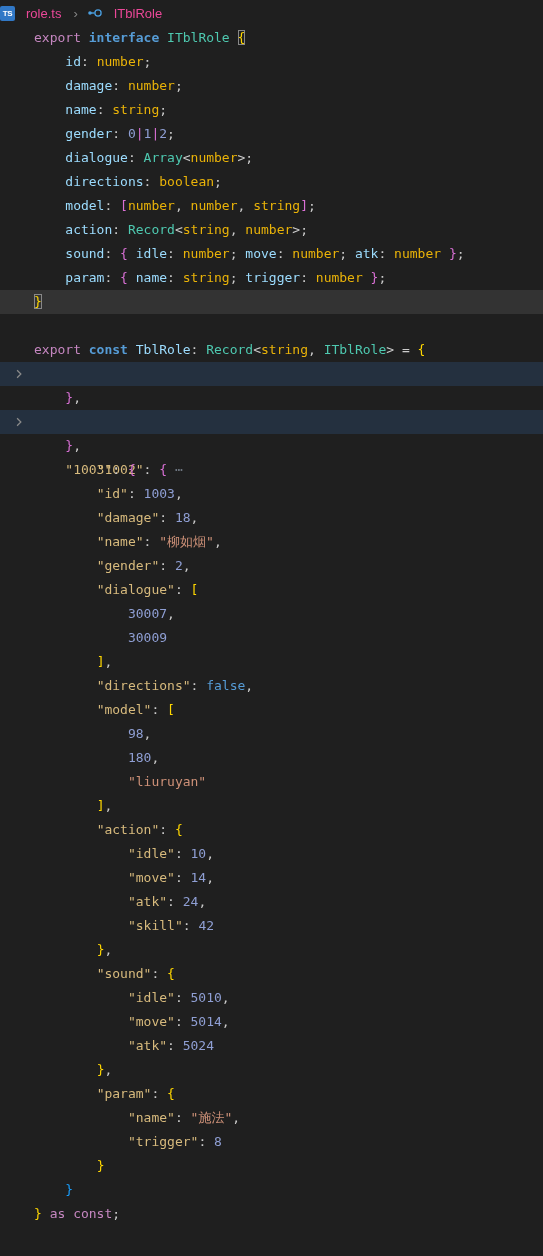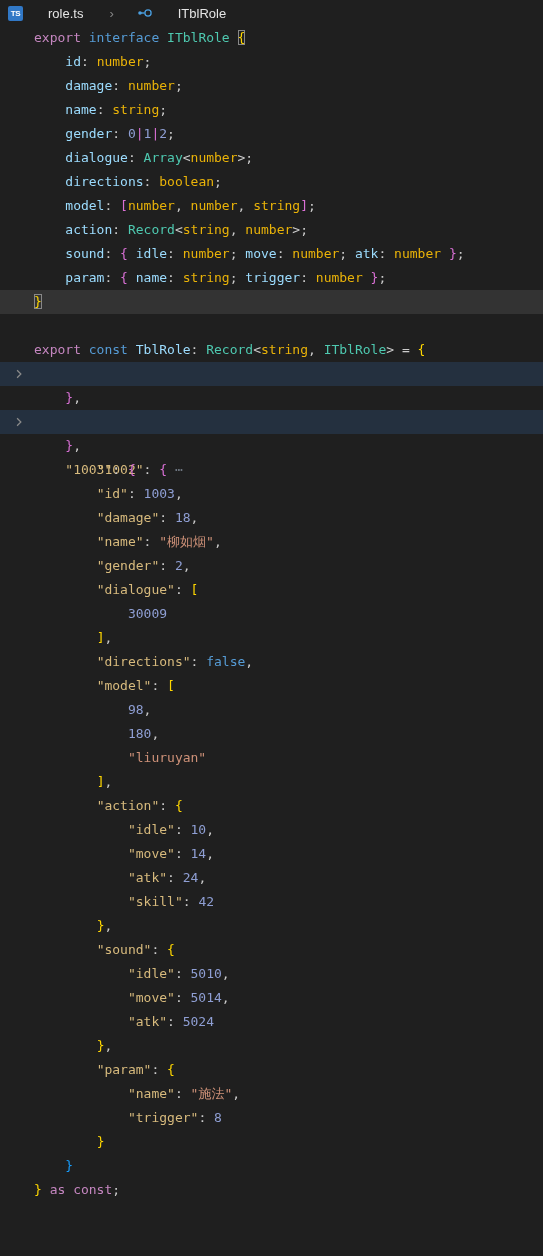"TS" #breadcrumb { gap: 22px -> 8px; padding-left: 8px -> none }
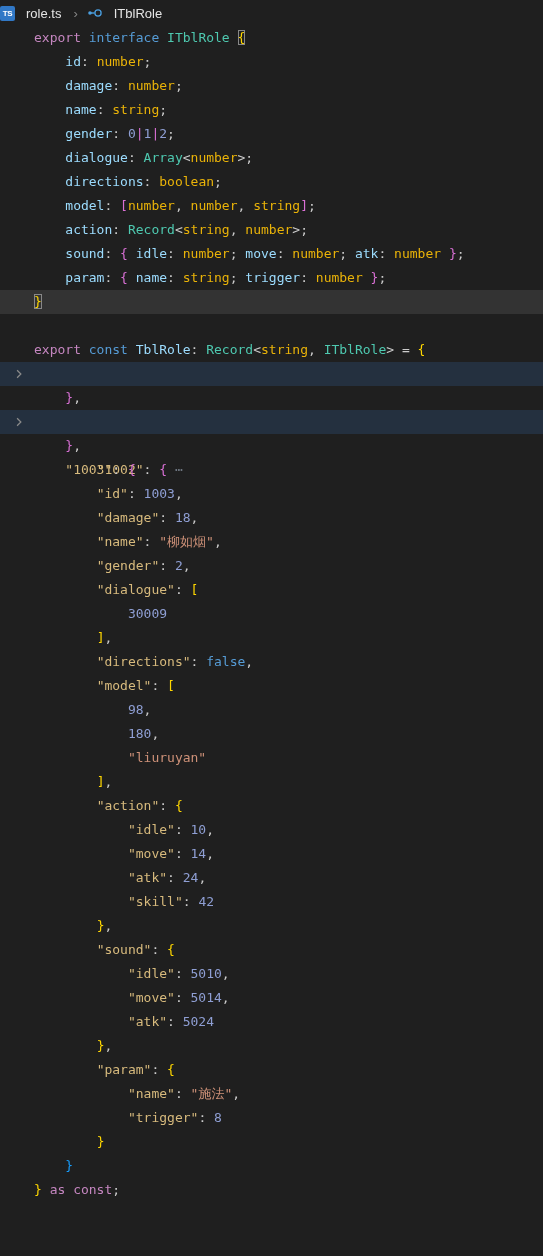"role.ts" .bc-item { color: #e5e5e5 -> #ec4899 }
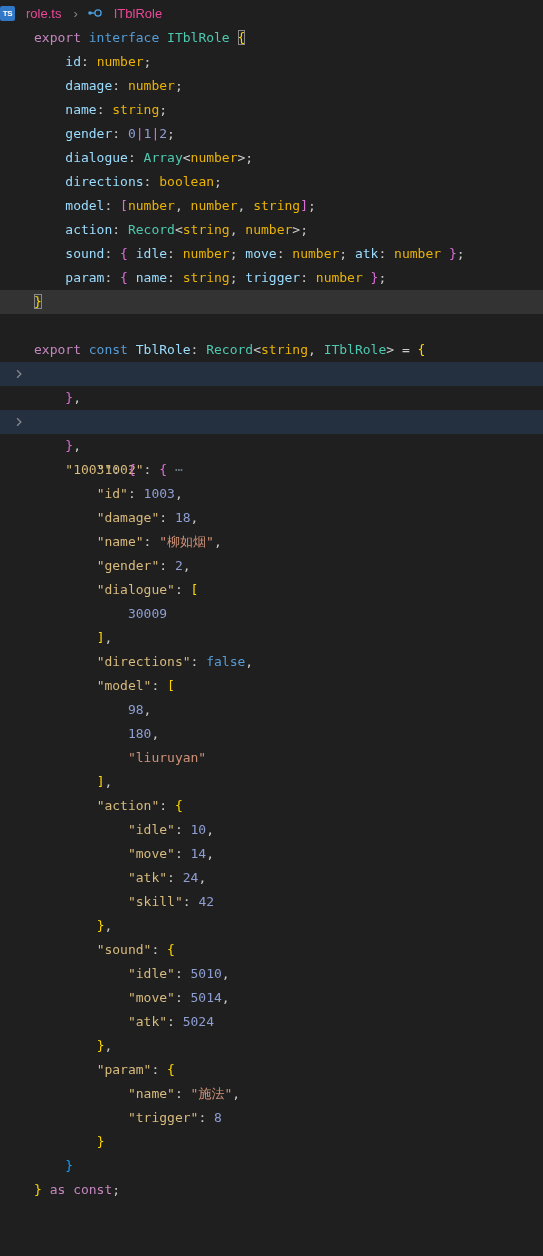"interface" .kw2 { font-weight: none -> bold }
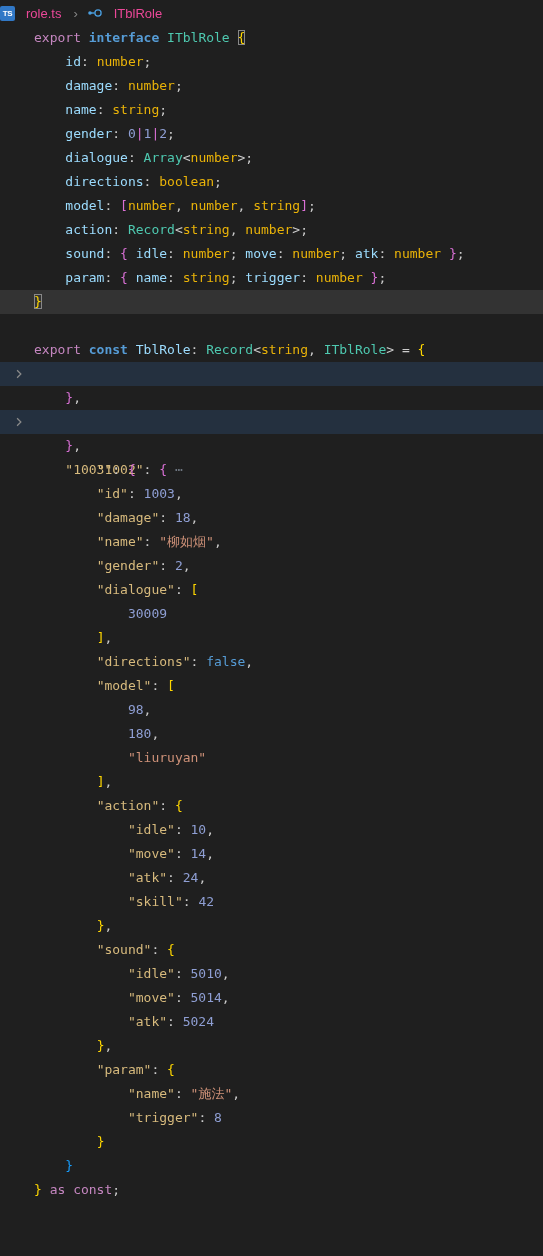"30007," div.line { html: none -> <div><span> <span>30007</span><span>,</span></span></div> }
